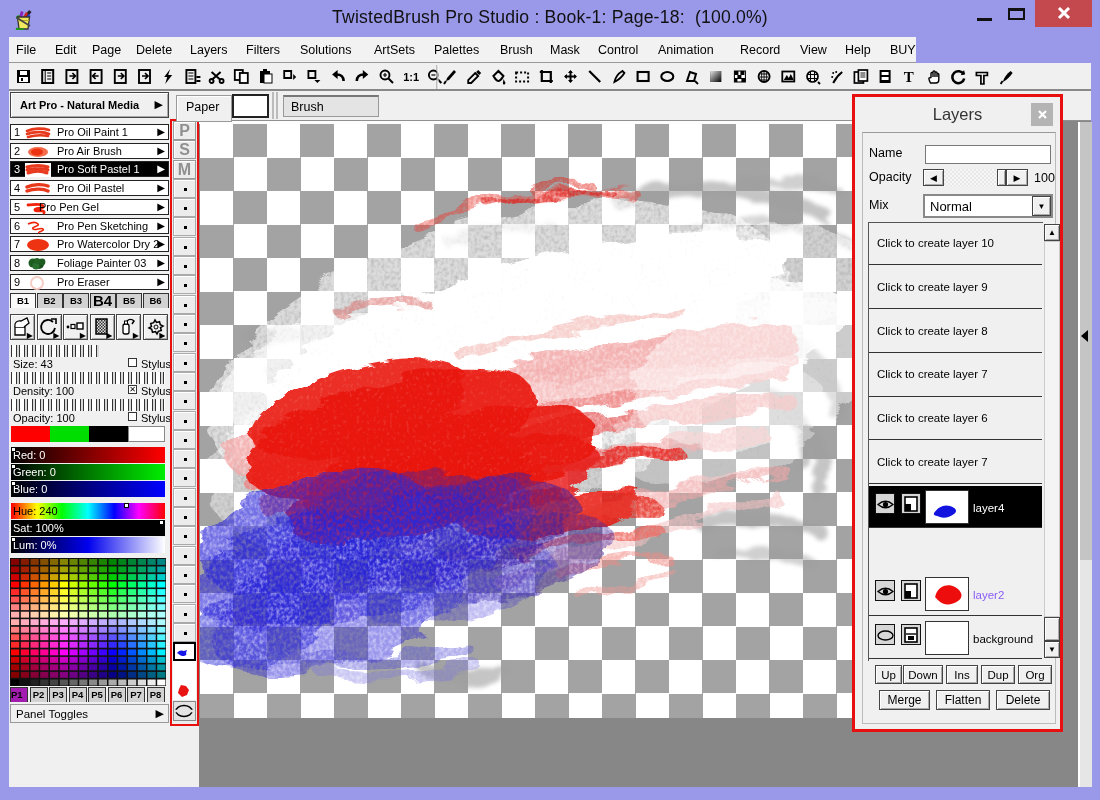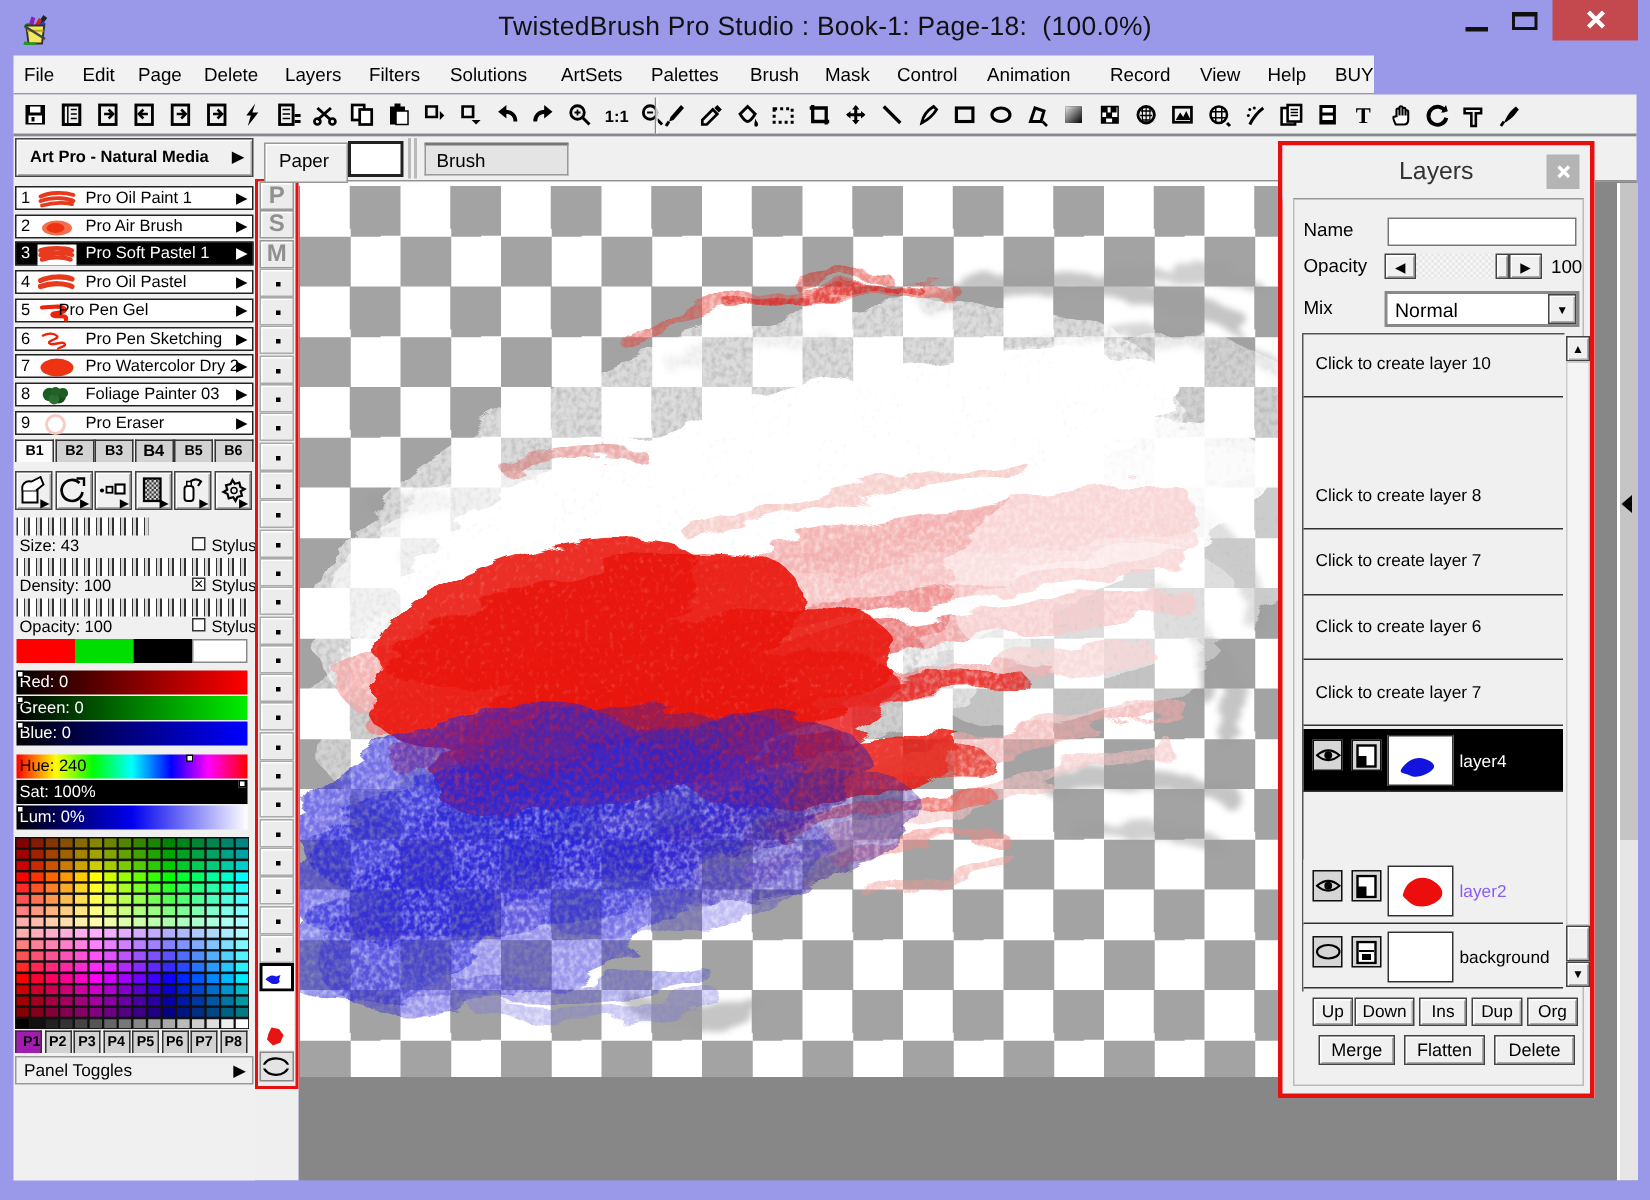"Click to create layer 9" div.abs { html: none -> <div> <span>Click to create layer 9</span> </div> }
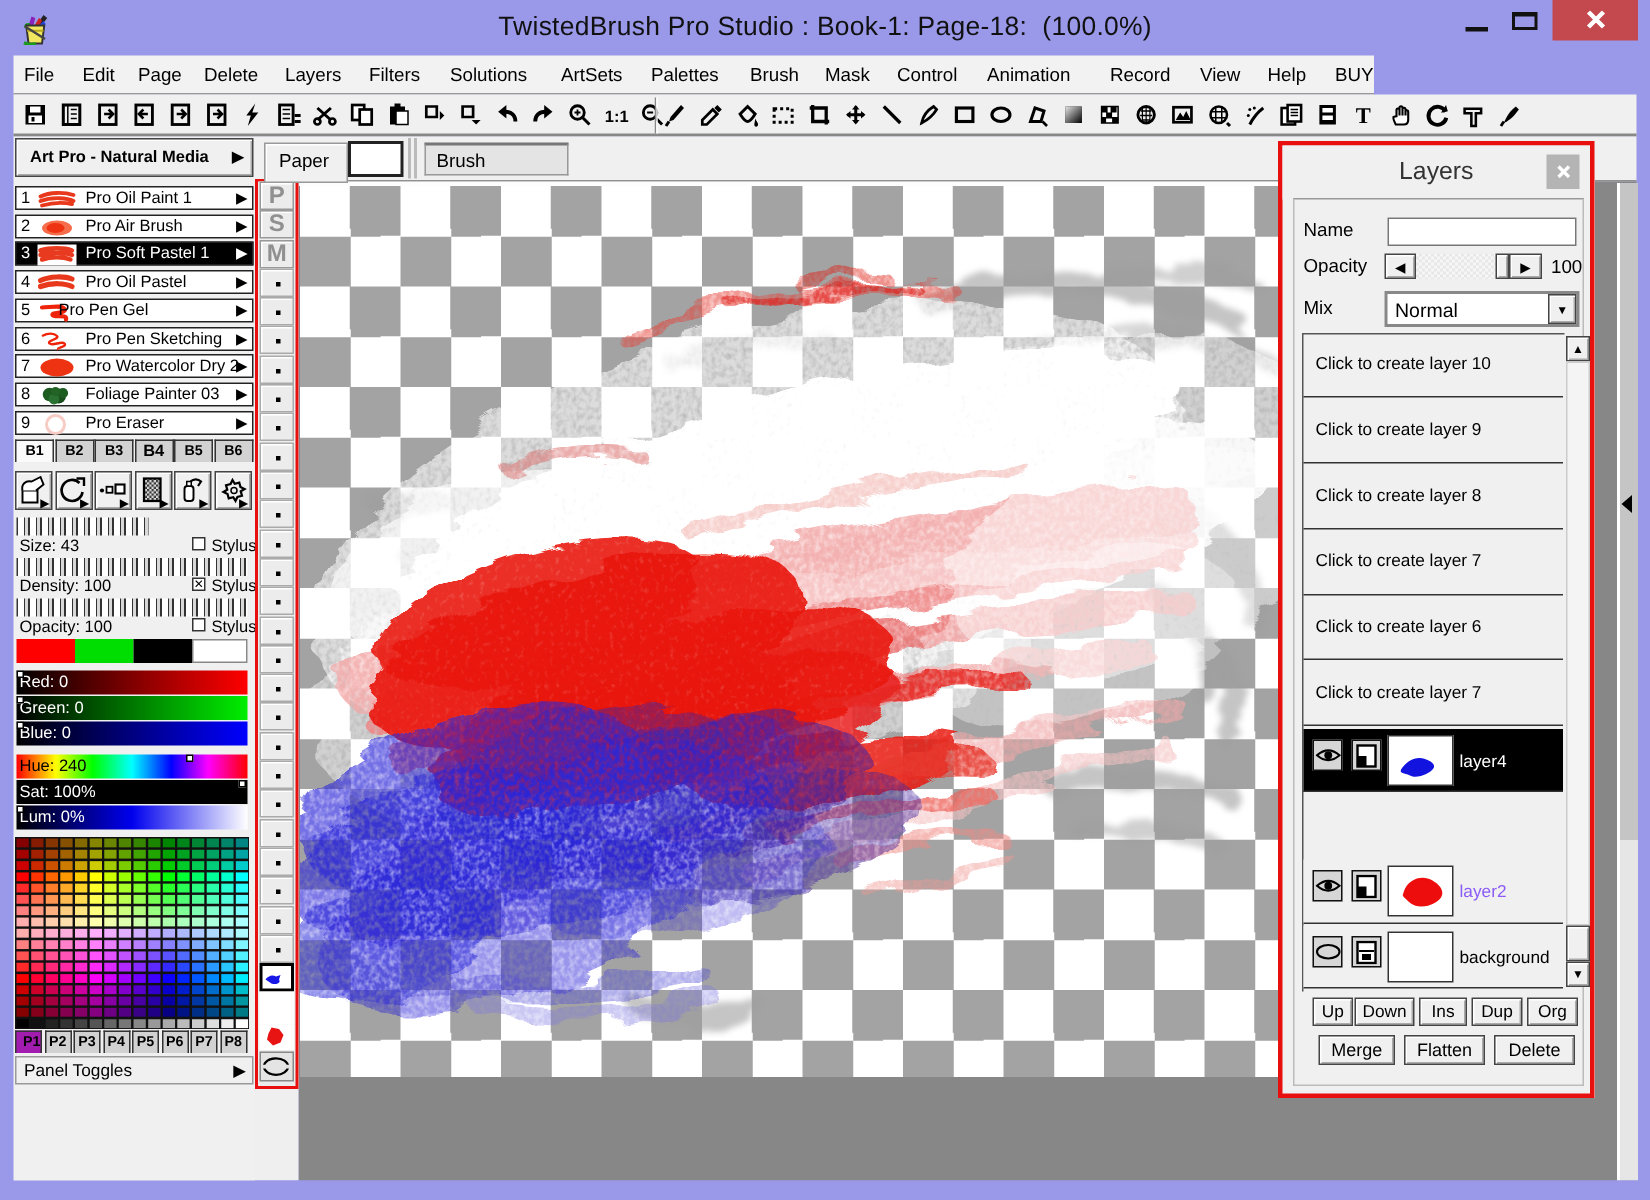"B4" span.abs { font-size: 11px -> 15px }
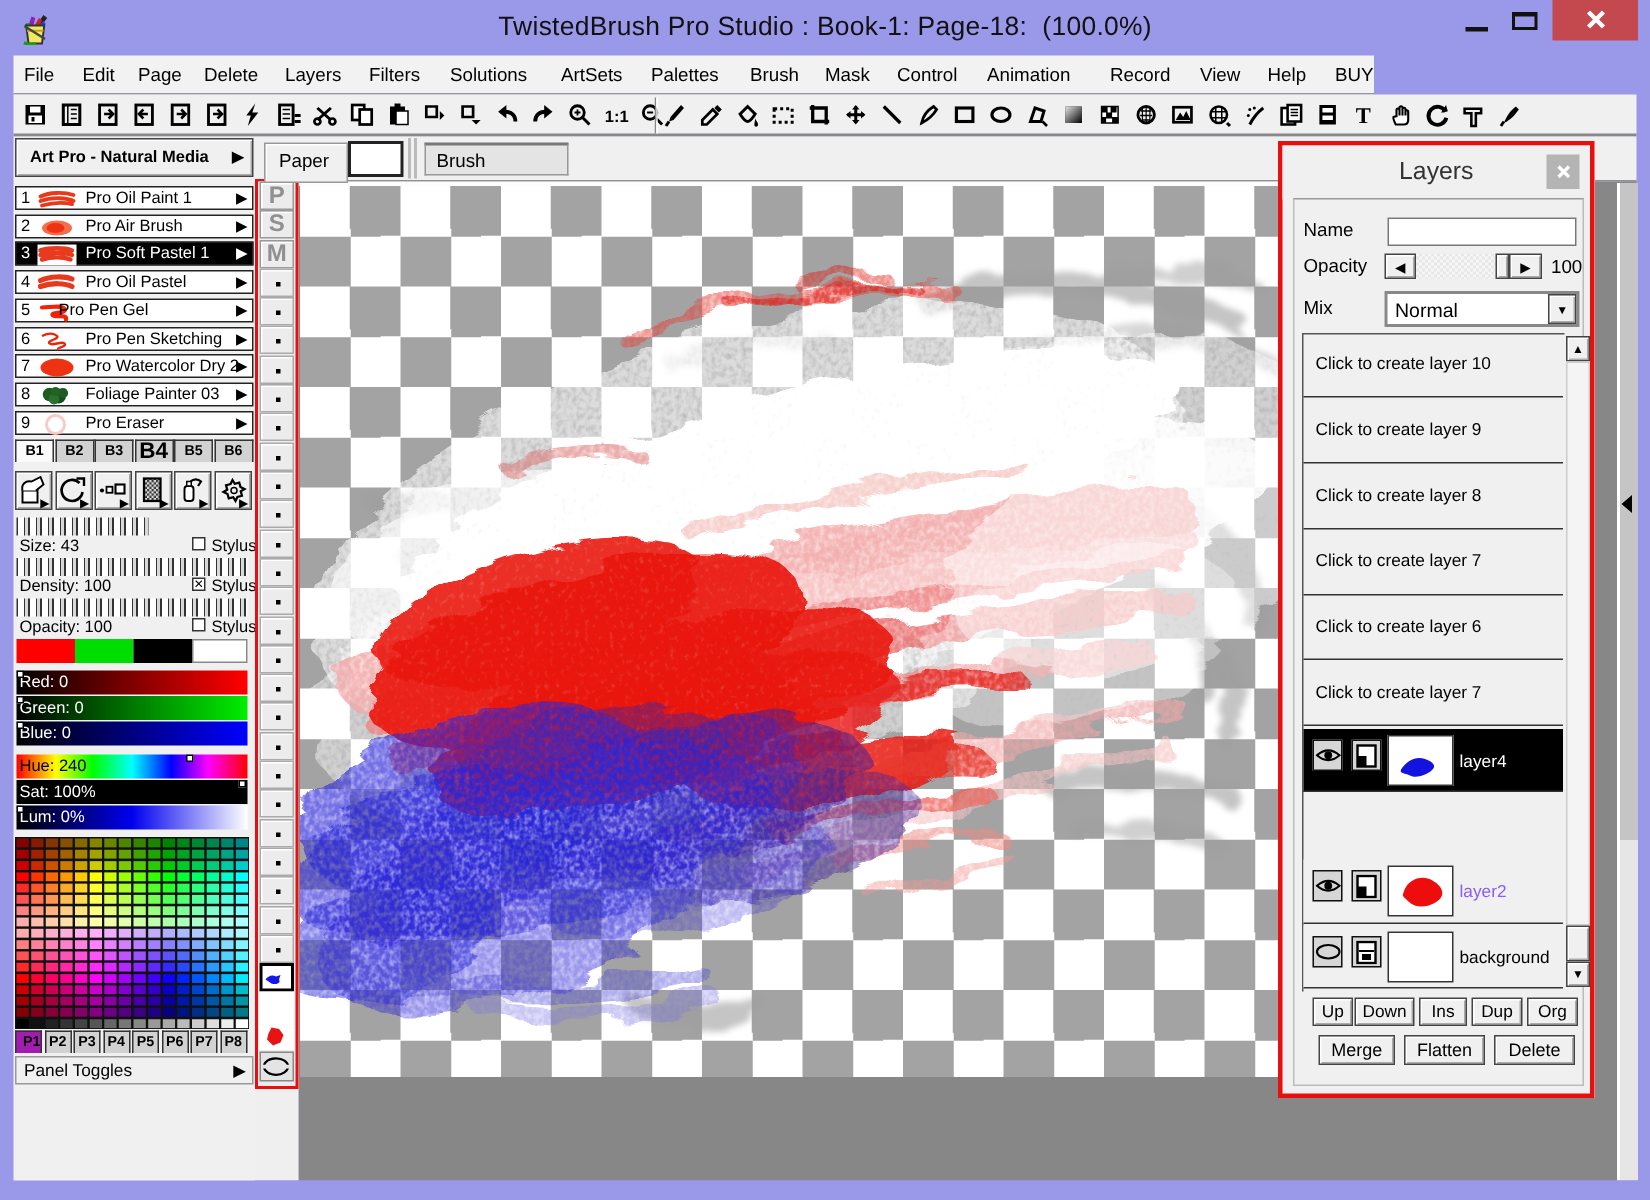"P1" span.abs { text-align: right -> left }
